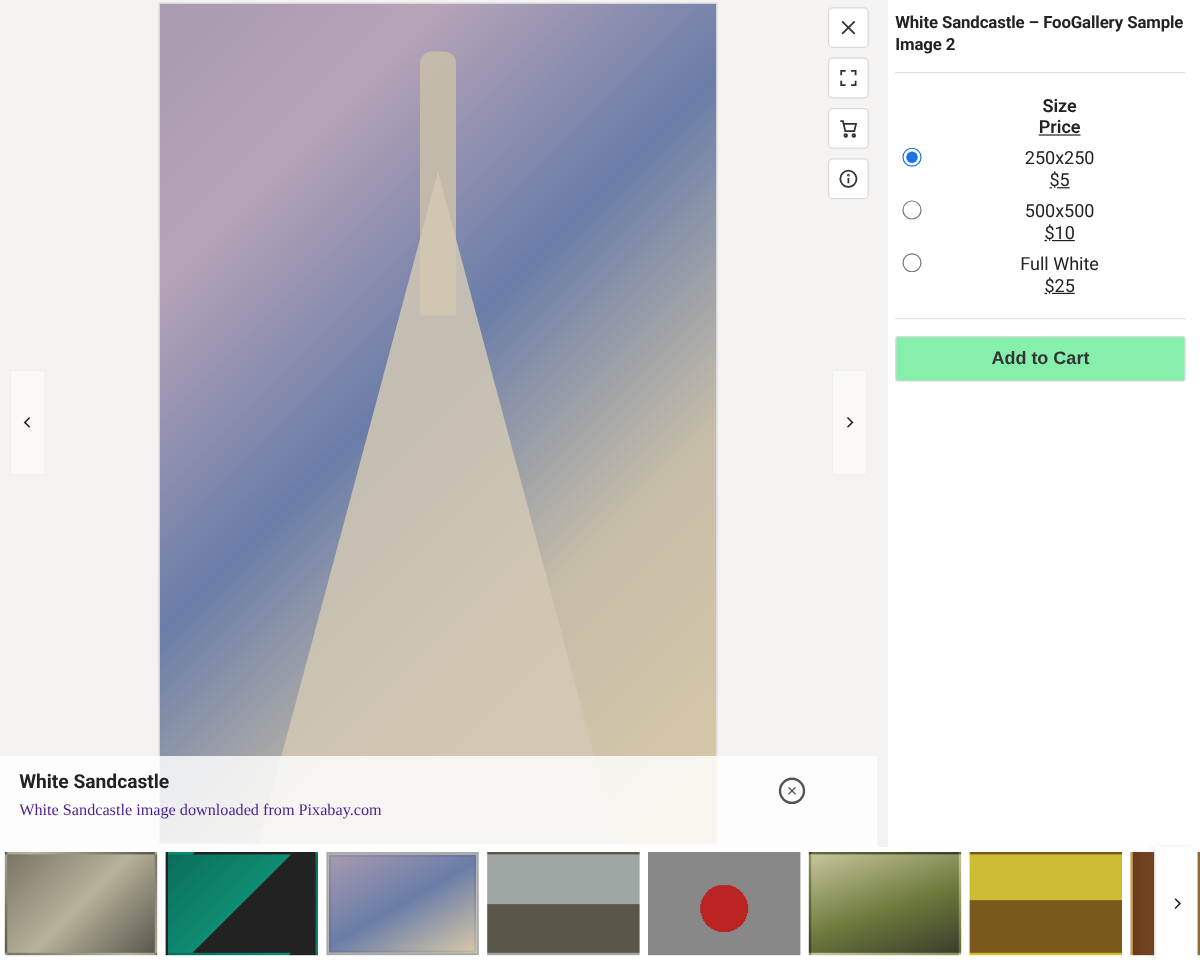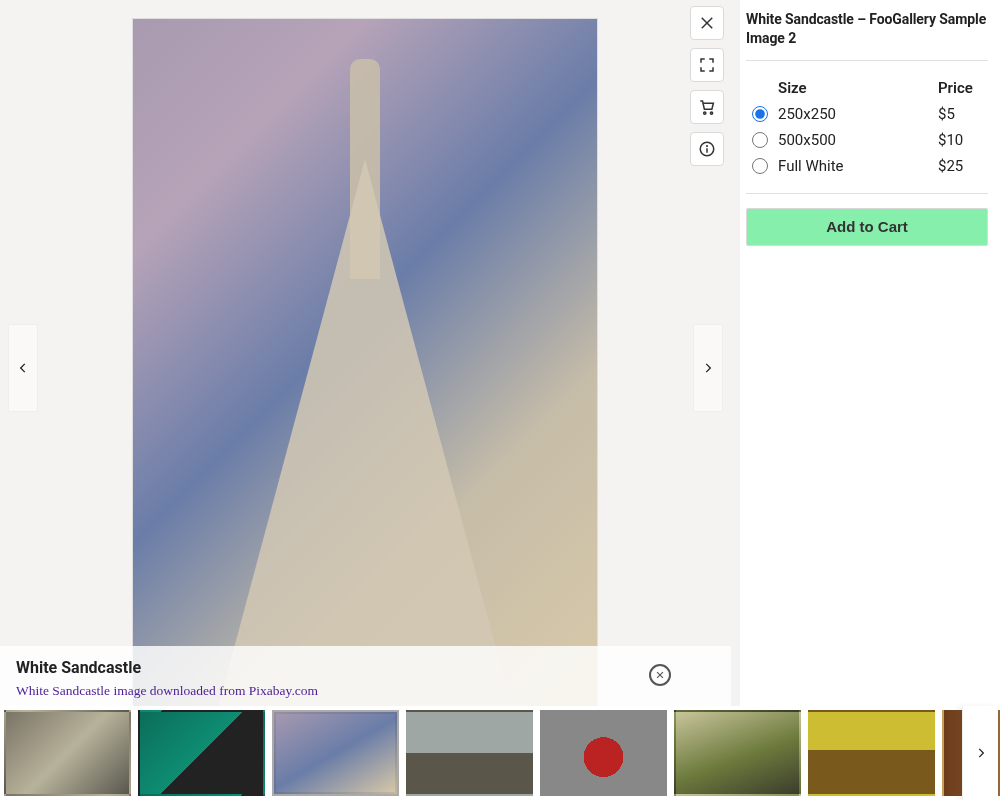"Size" .size-header, .size-row { flex-direction: none -> column }
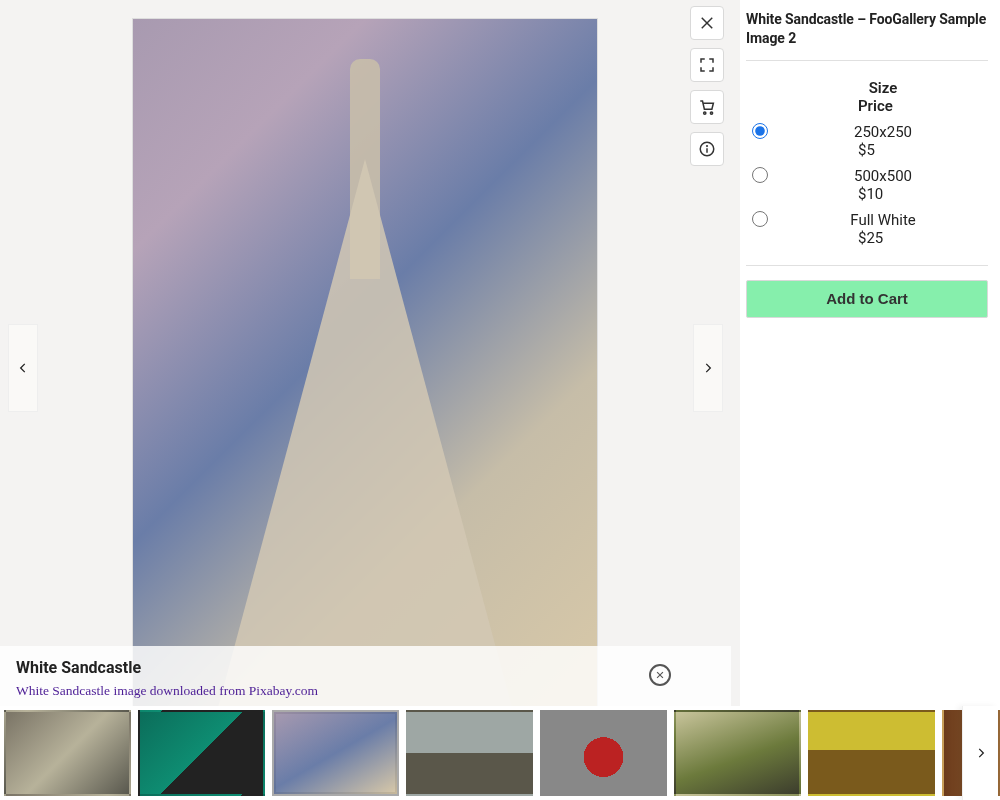"Price" .size-price { text-align: left -> center; text-decoration: none -> underline }
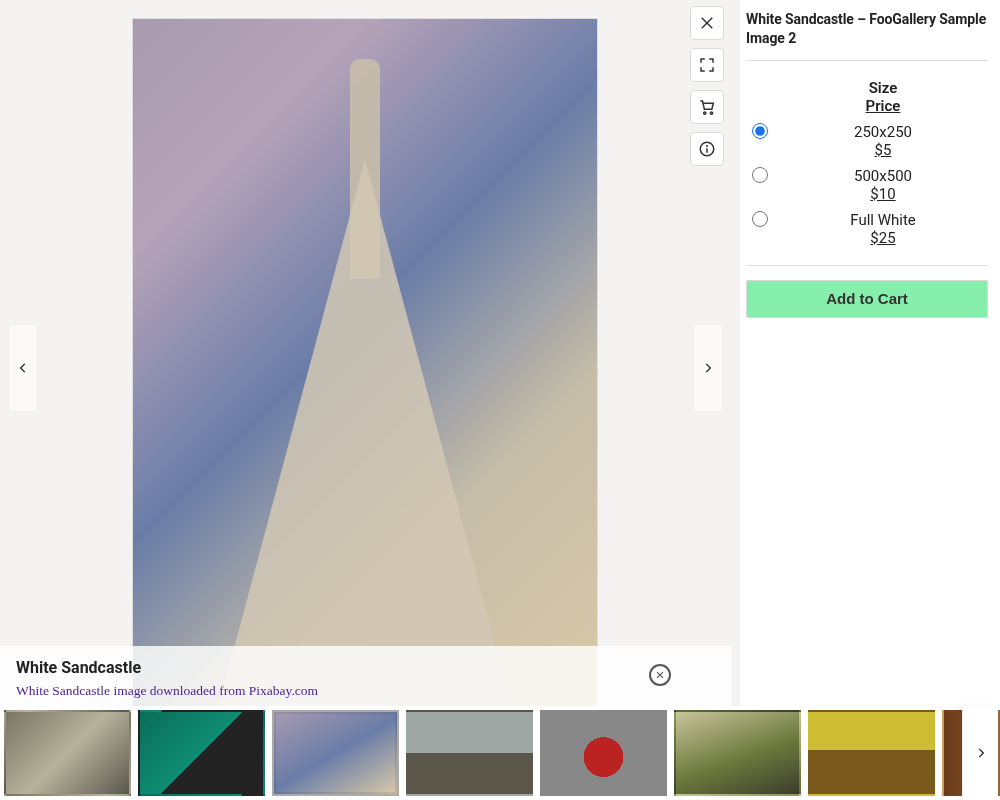"White Sandcastle" .viewer { top: 16px -> 0 }
